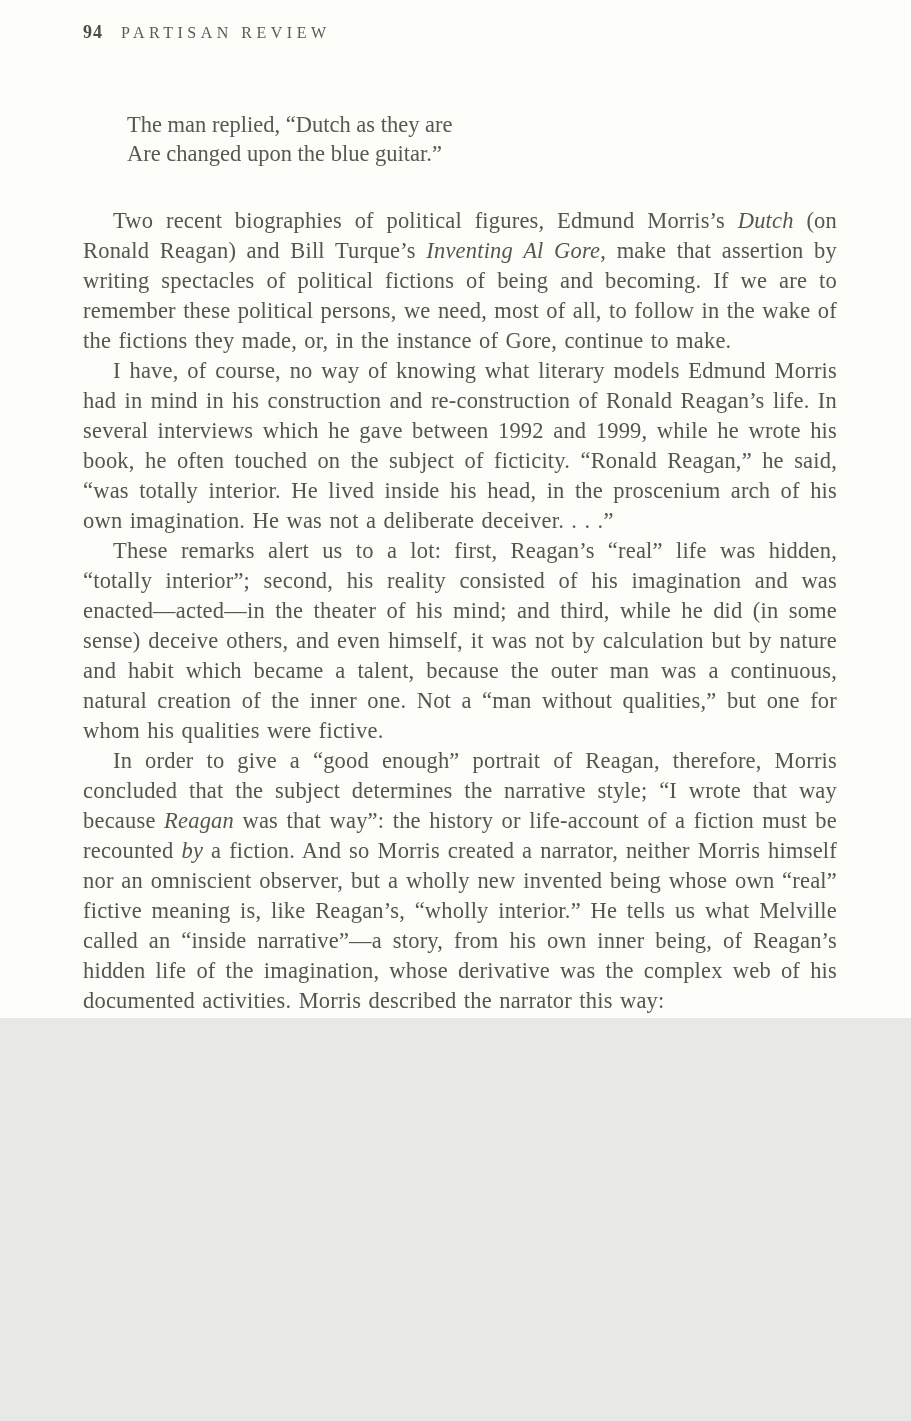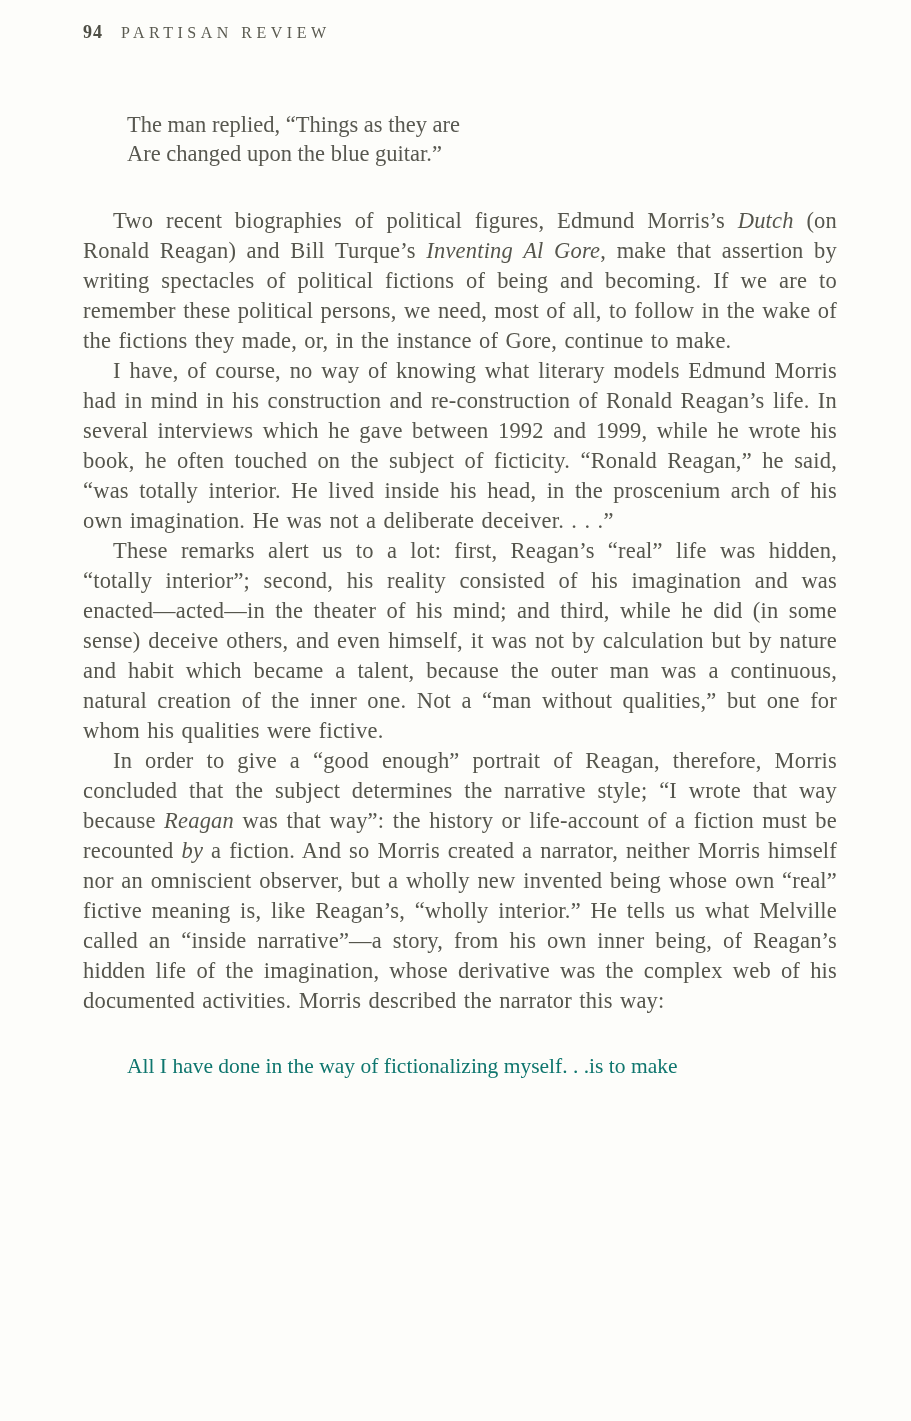"94" .page { height: 1421px -> 1018px }
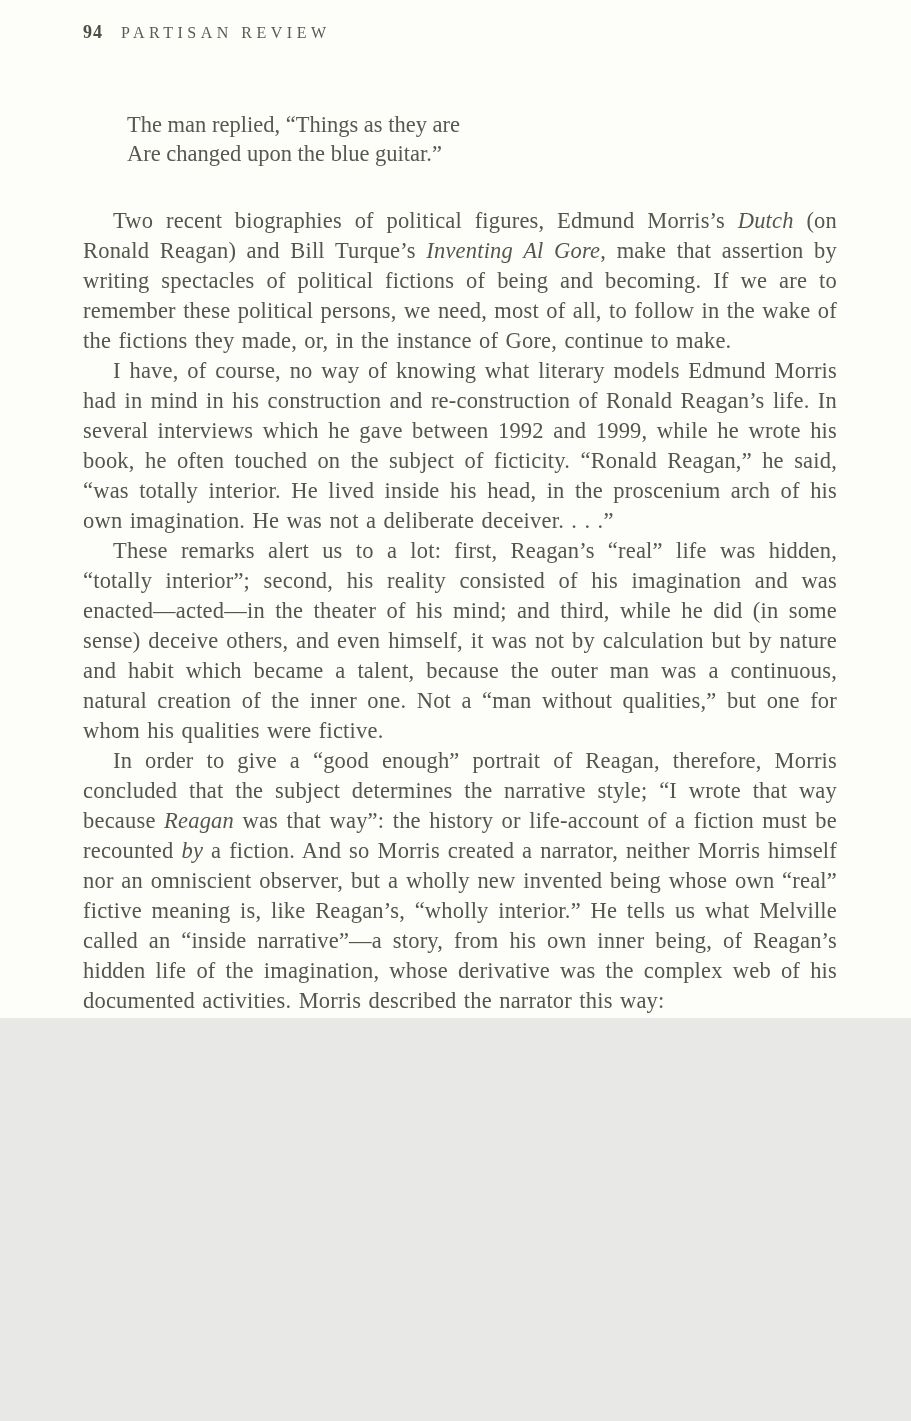"The man replied, “Things as" div { text: Things -> Dutch }
